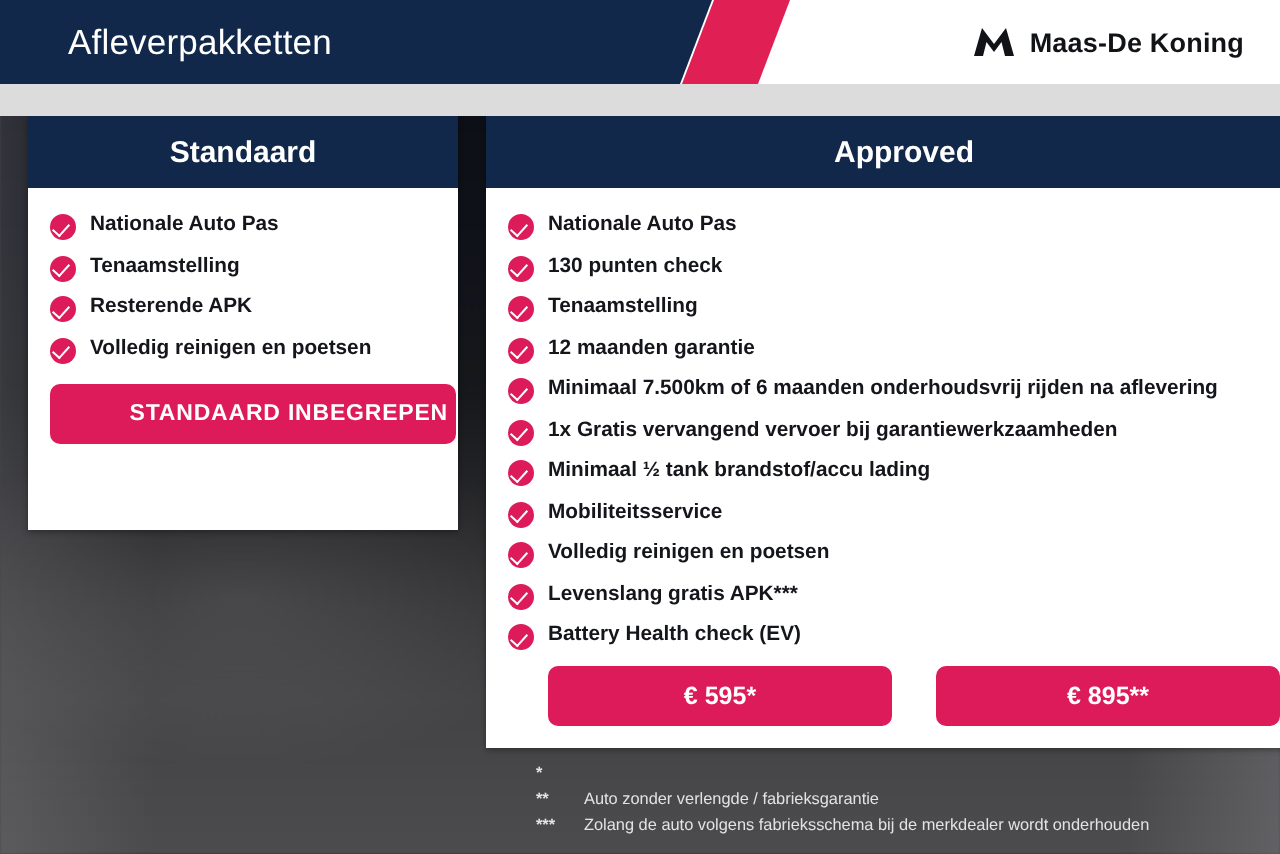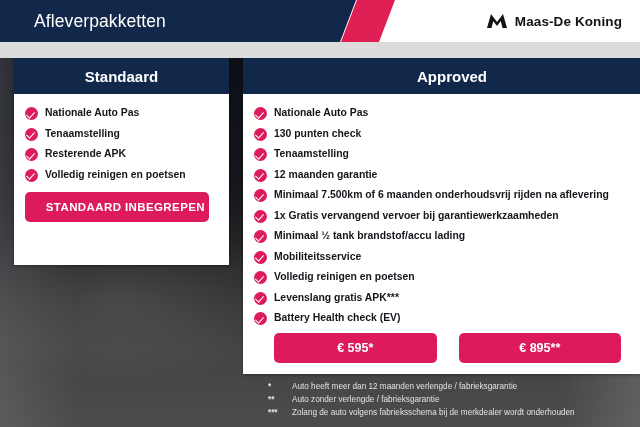"Nationale Auto Pas" .card-body { padding: 12px 20px 10px 11px -> 12px 1px 10px 11px }
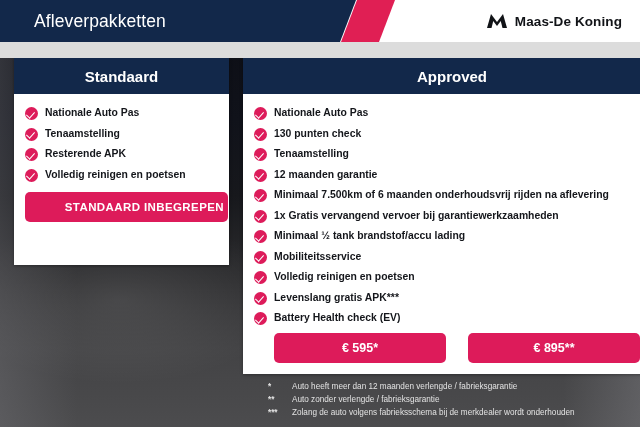"Auto heeft meer dan 12" span.footnote-text { html: <span>Auto heeft meer dan 12 maanden verlengde / fabrieksgarantie</span> -> none }
